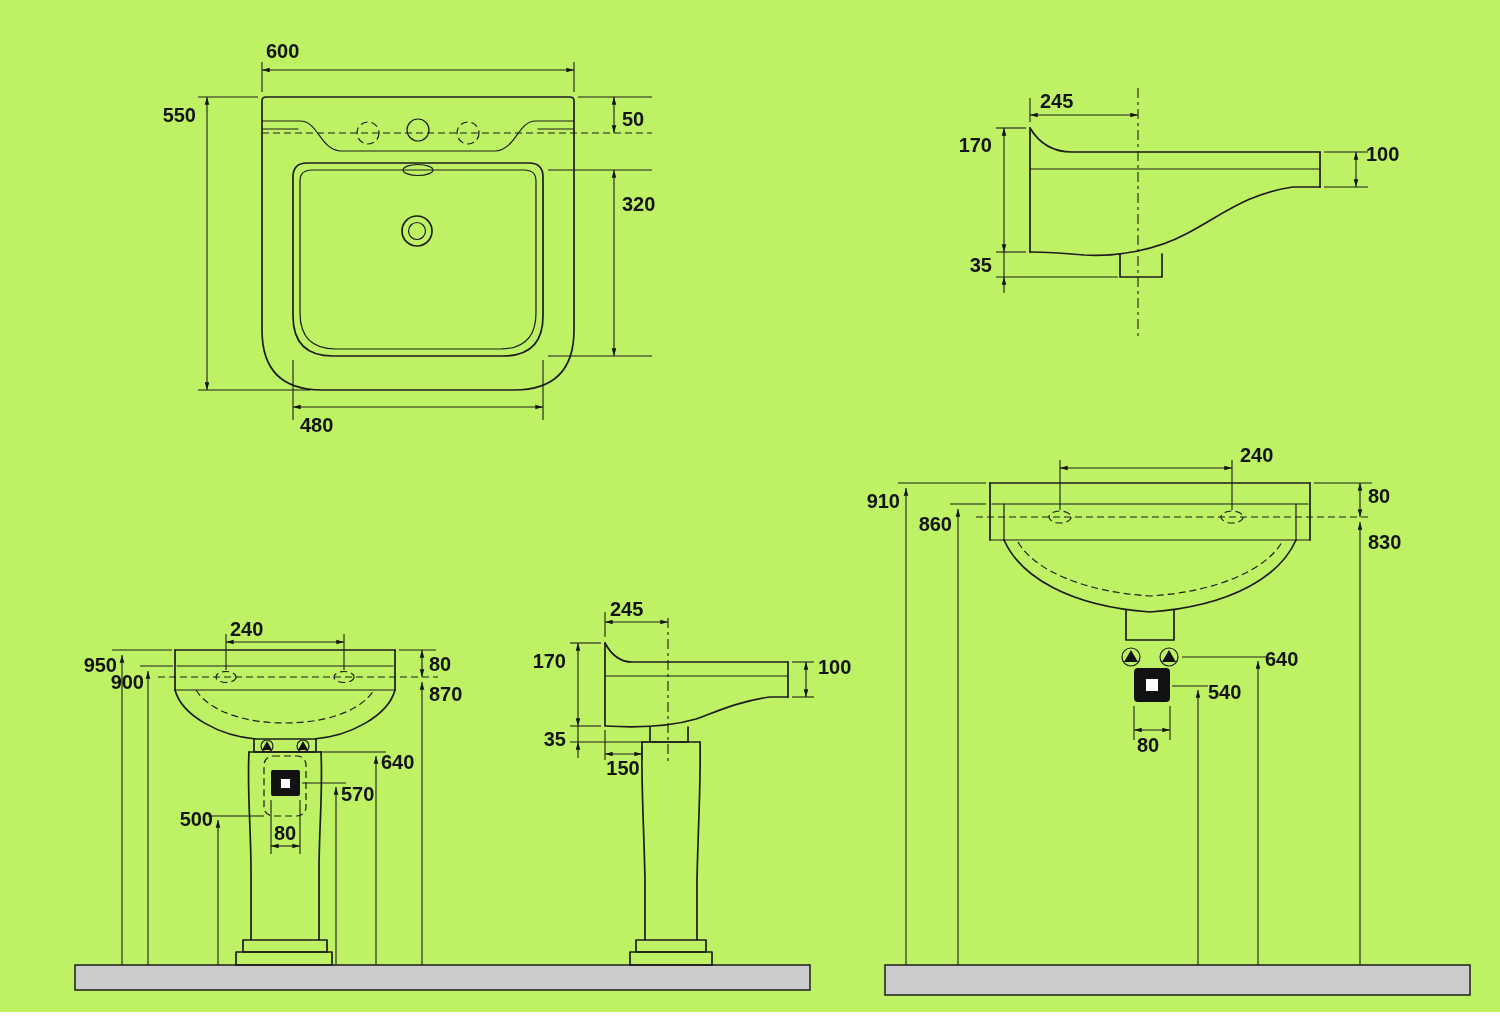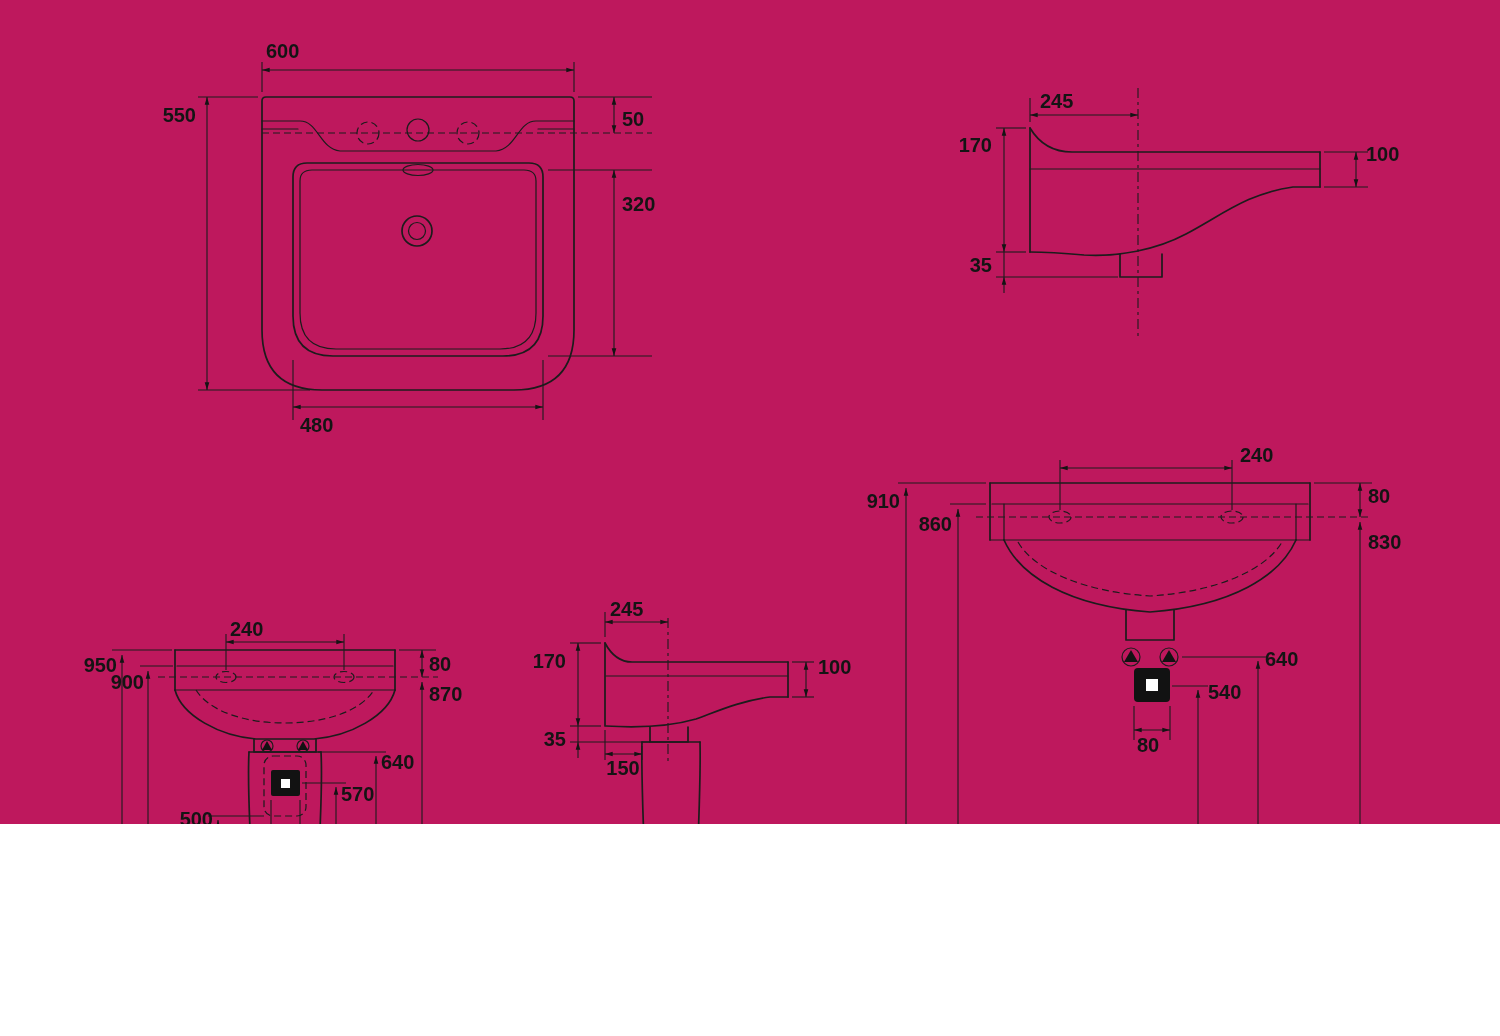"600" .stage { background: #be185d -> #bef264; height: 824px -> 1012px }
